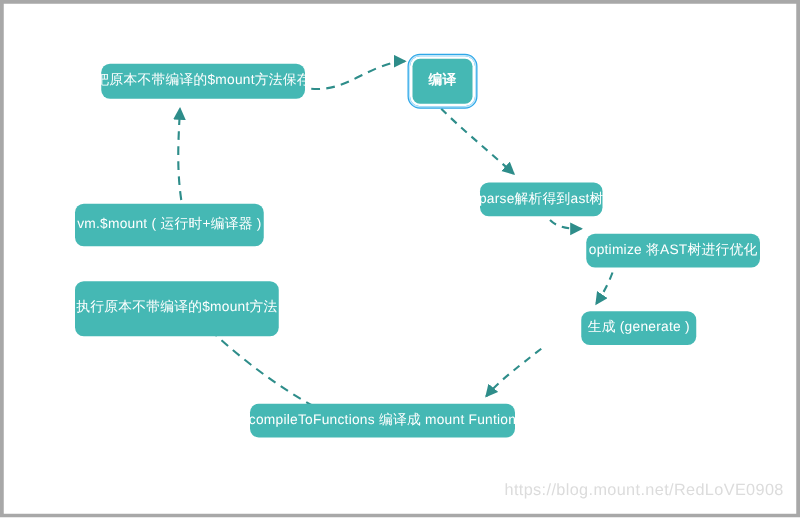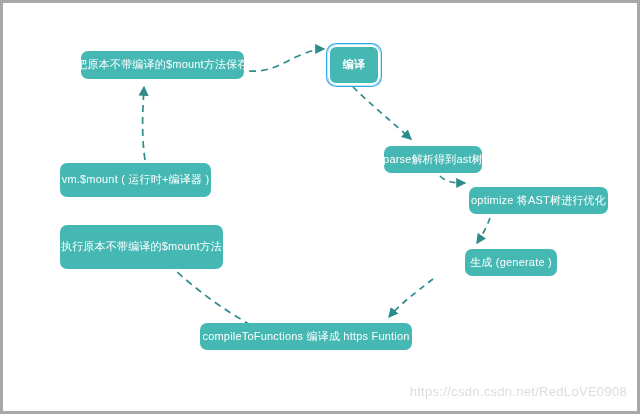"compileToFunctions 编译成 https Funtion" div.node { text: https -> mount }
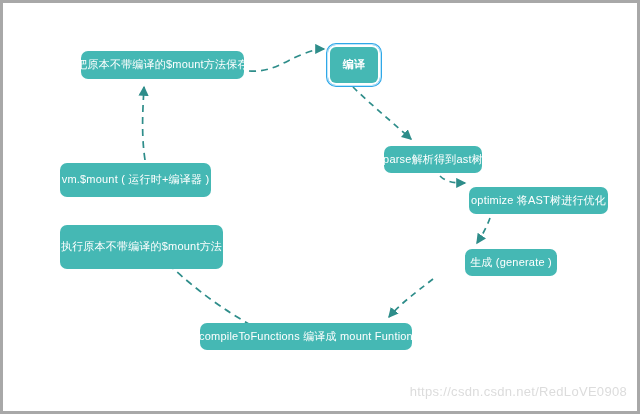"https://csdn.csdn.net/RedLoVE0908" div { text: https://csdn.csdn.net/RedLoVE0908 -> https://blog.mount.net/RedLoVE0908 }
